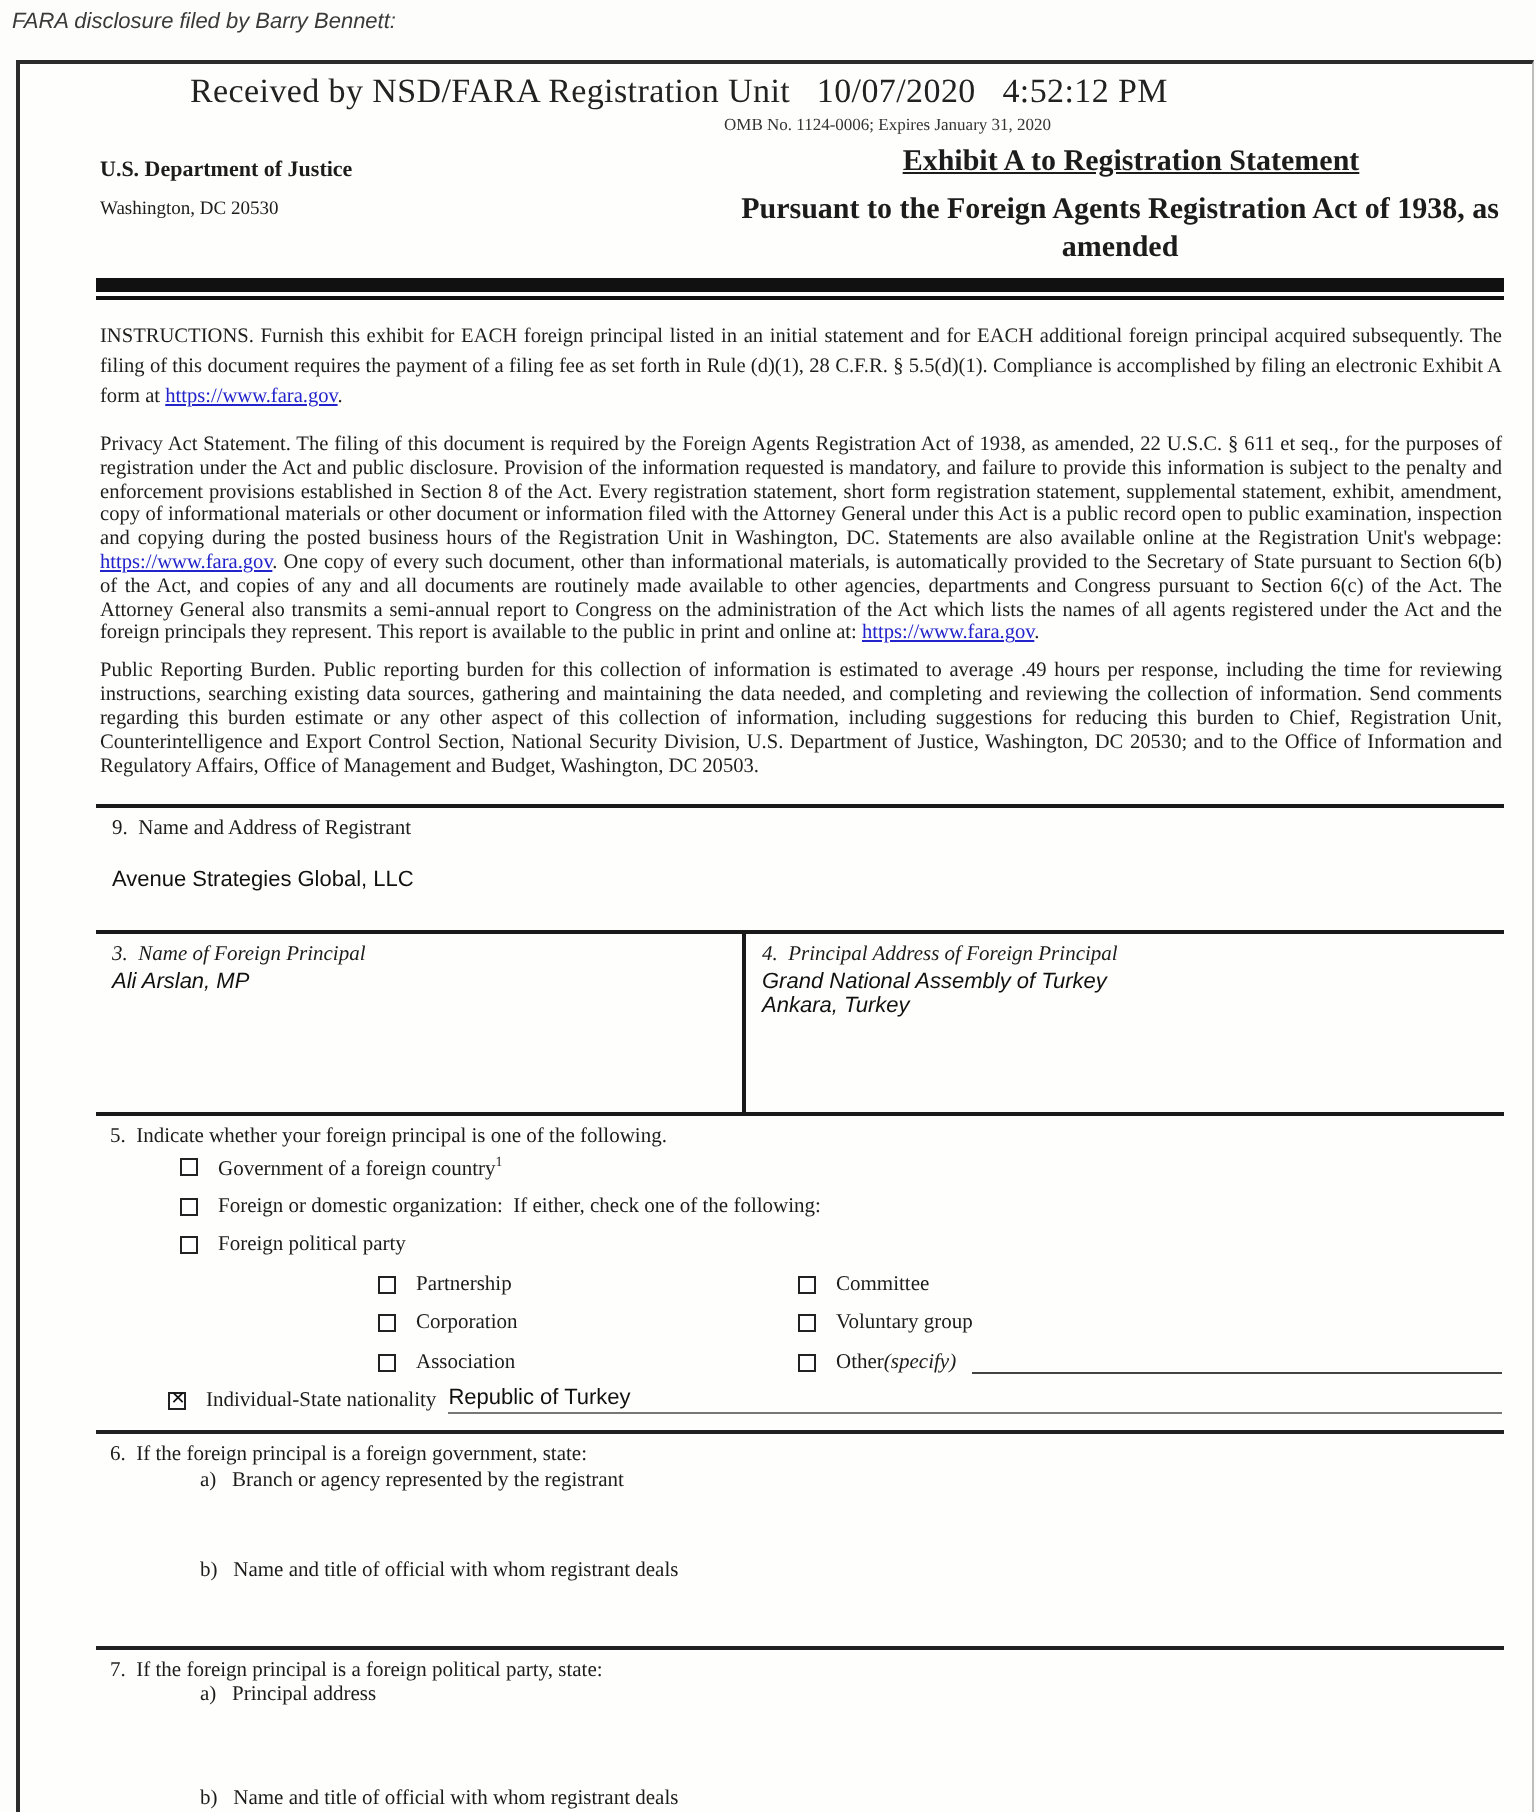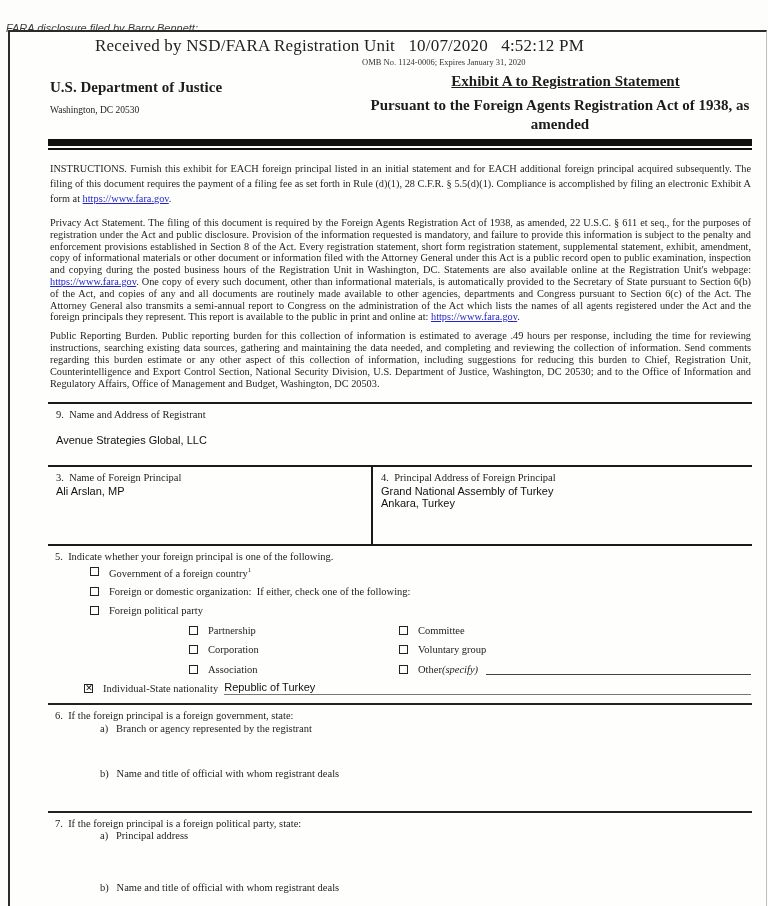"FARA disclosure filed by Barry" .caption { top: 22px -> 5px }
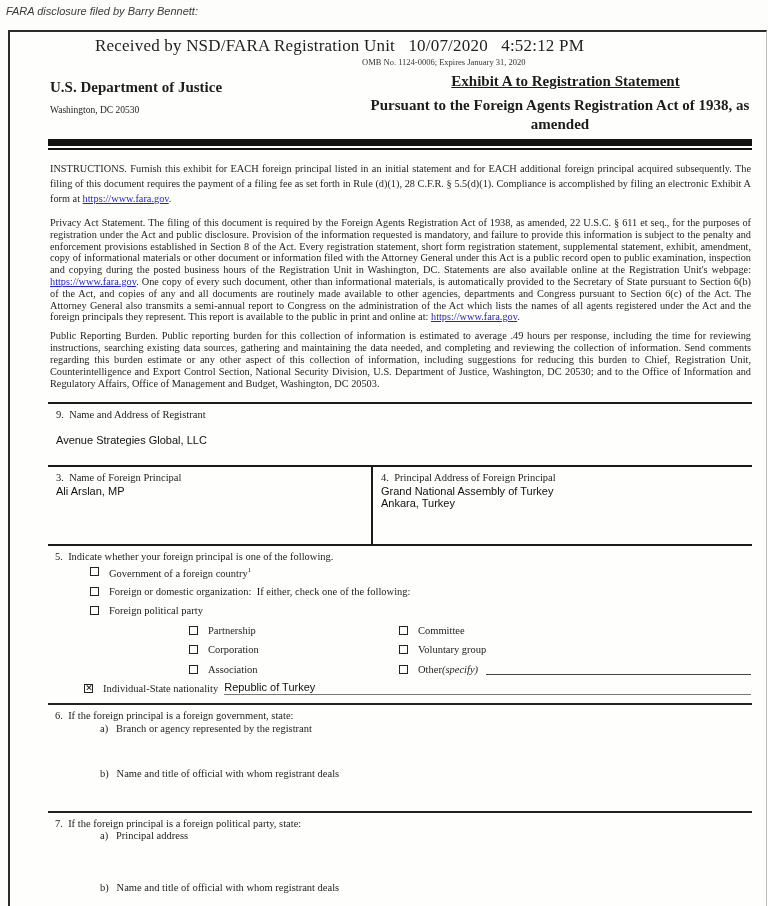"U.S. Department of Justice" .dept1 { font-size: 15px -> 11px }
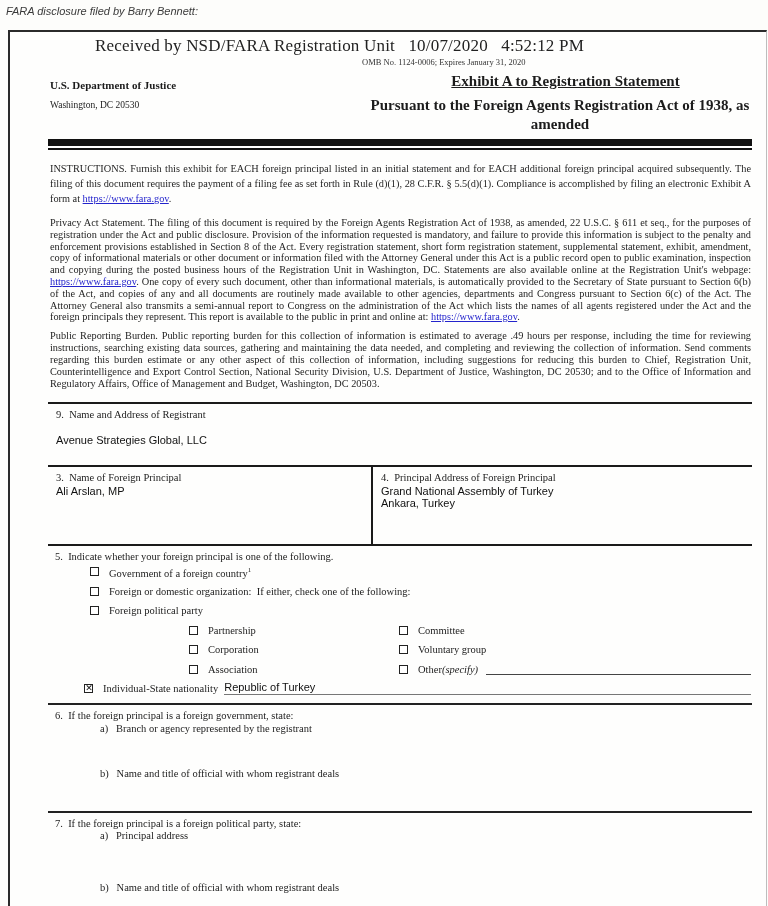"3. Name of Foreign Principal" .t-row2 { font-style: none -> italic; height: 77px -> 89px }
